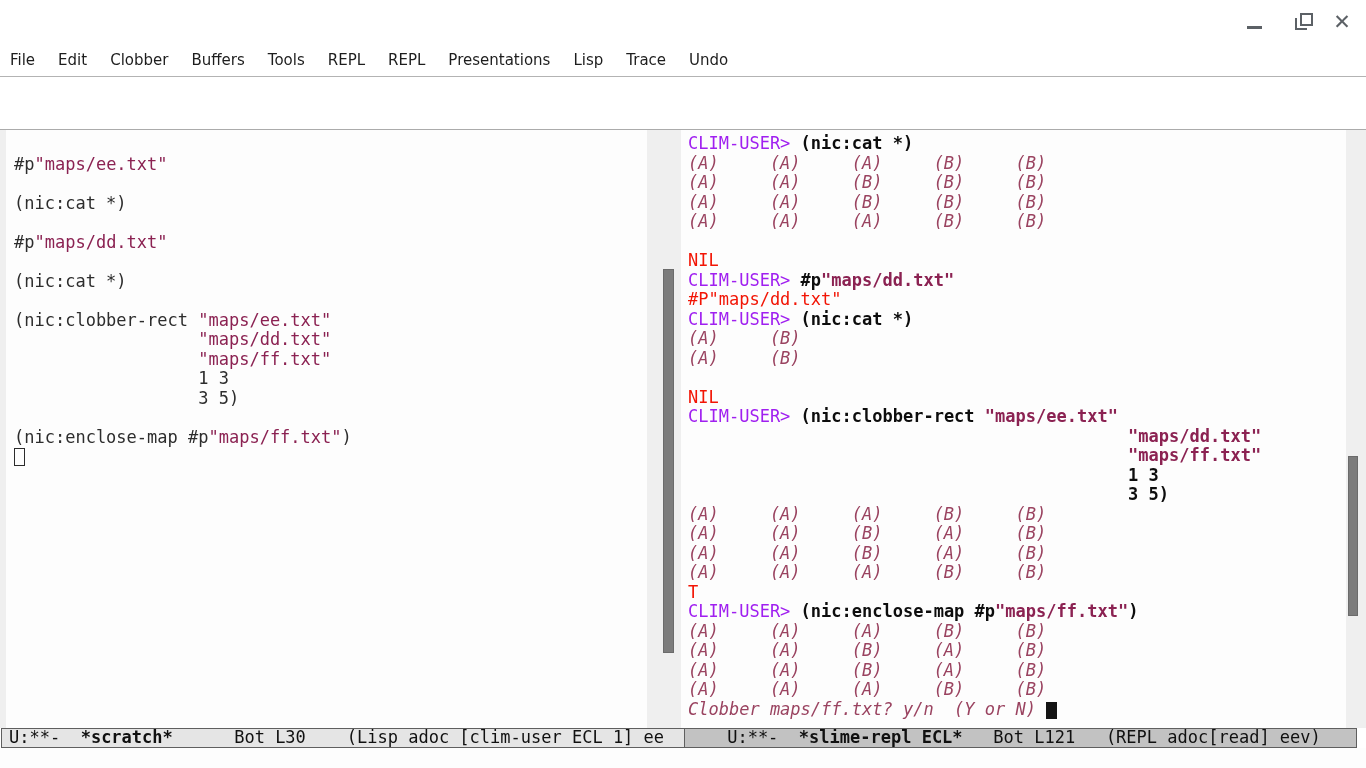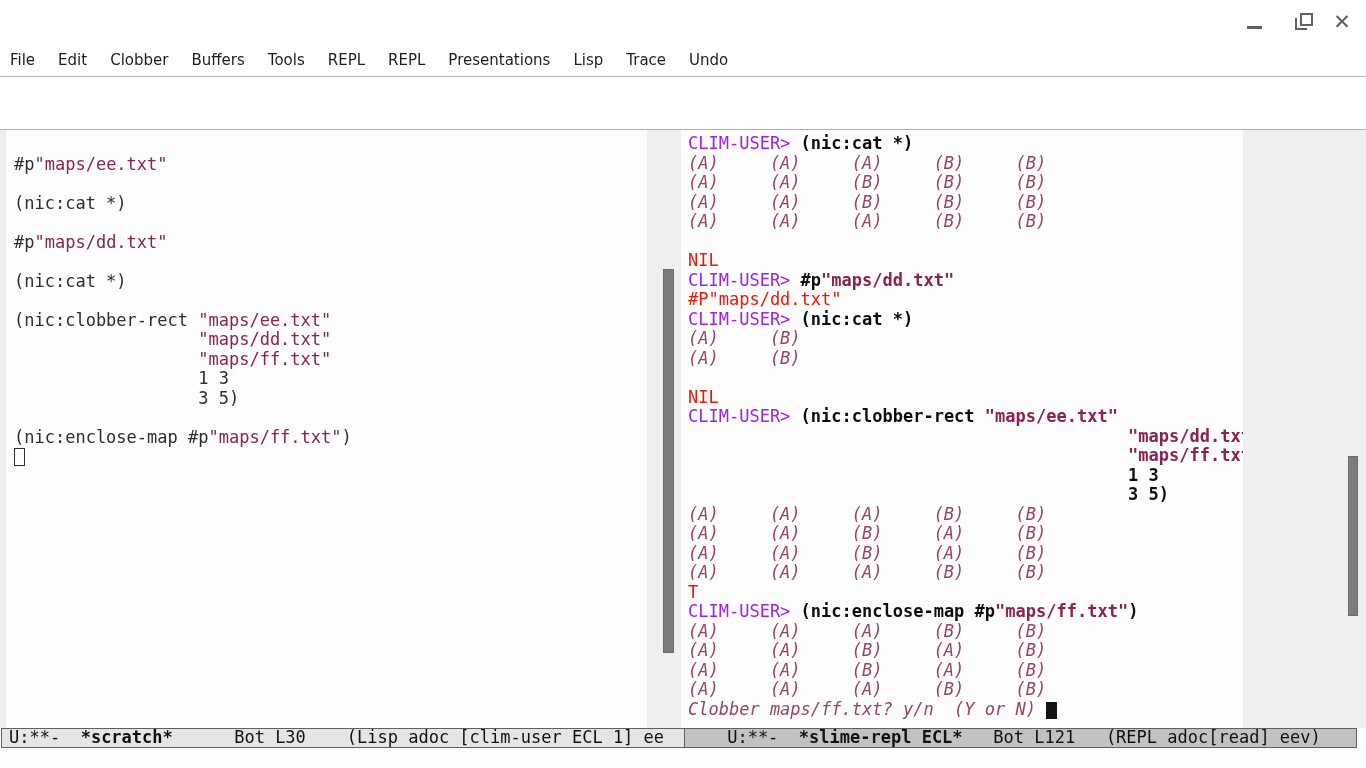"CLIM-USER> (nic:cat *)" .pane-right { width: 562px -> 665px }
